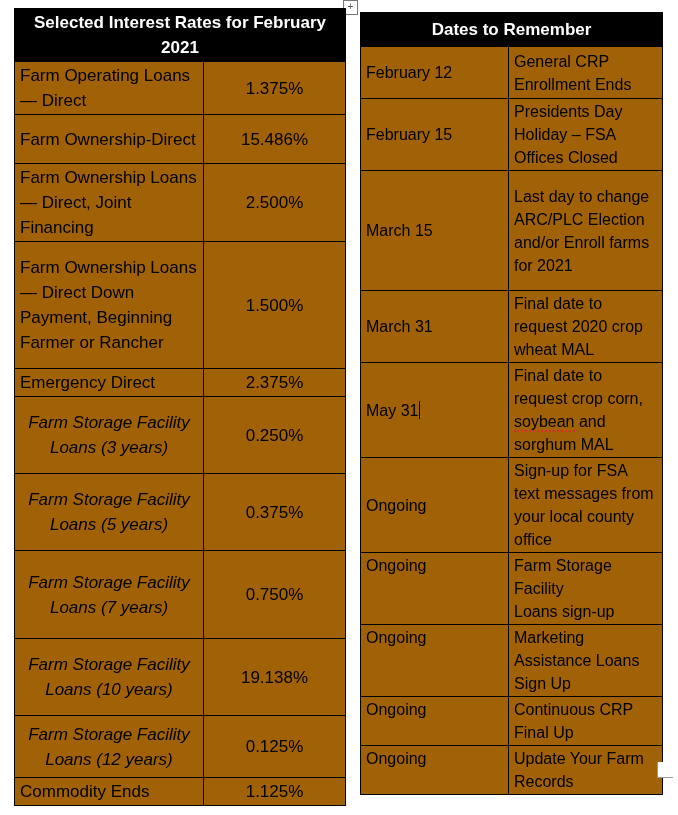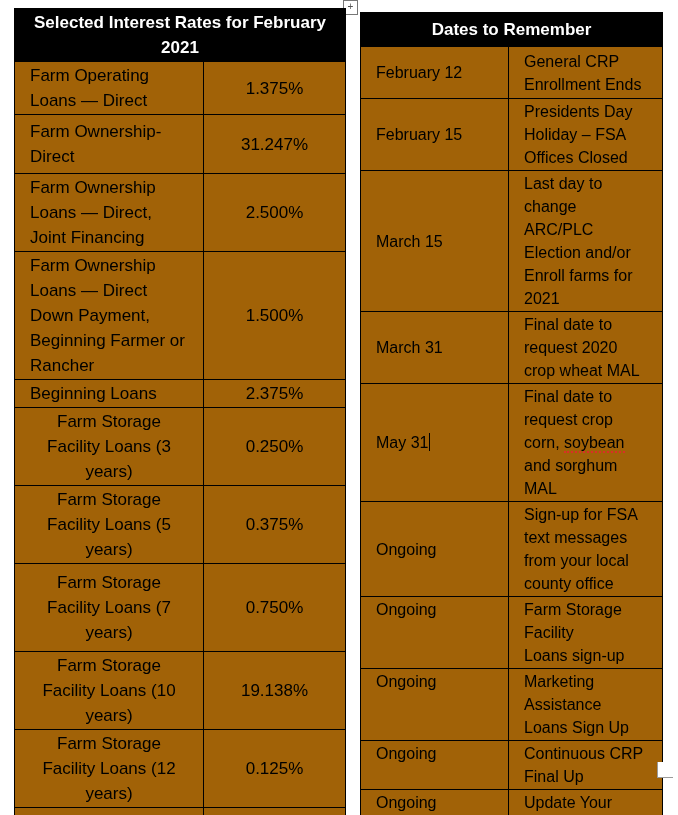"Dates to Remember" th,td { padding: 1px 15px -> 1px 5px }
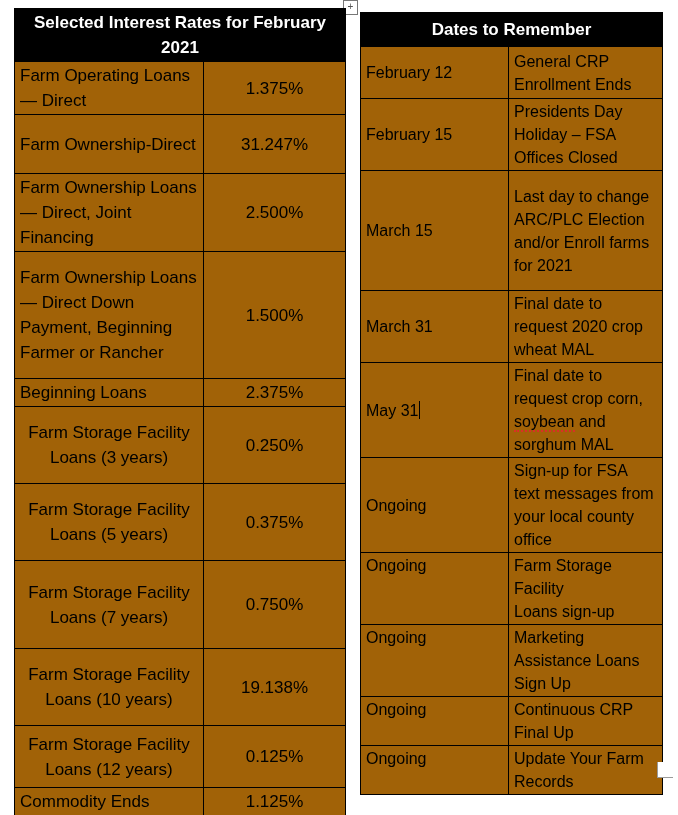"Farm Ownership-Direct" tr { height: 59px -> 49px }
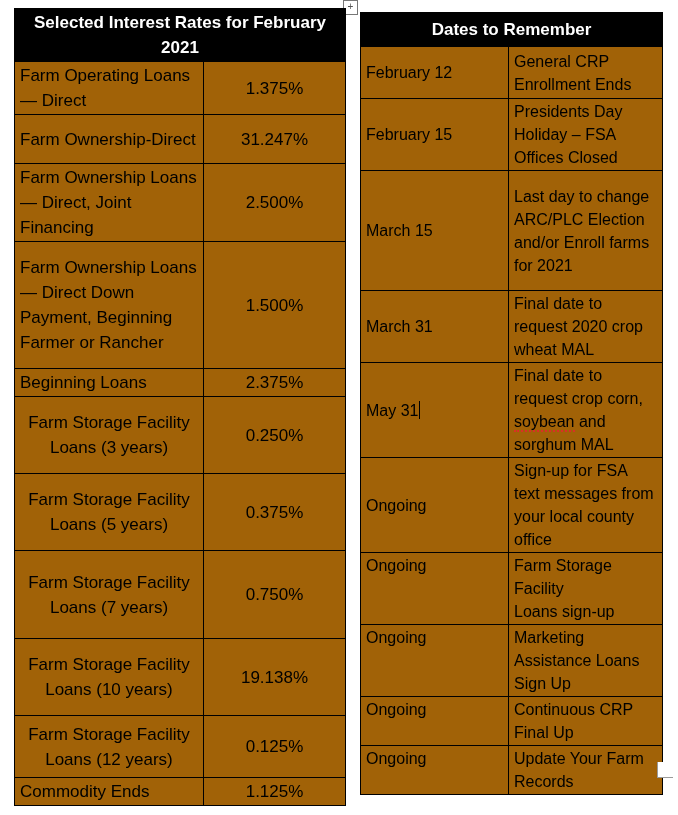"31.247%" span { text: 31.247% -> 15.486% }
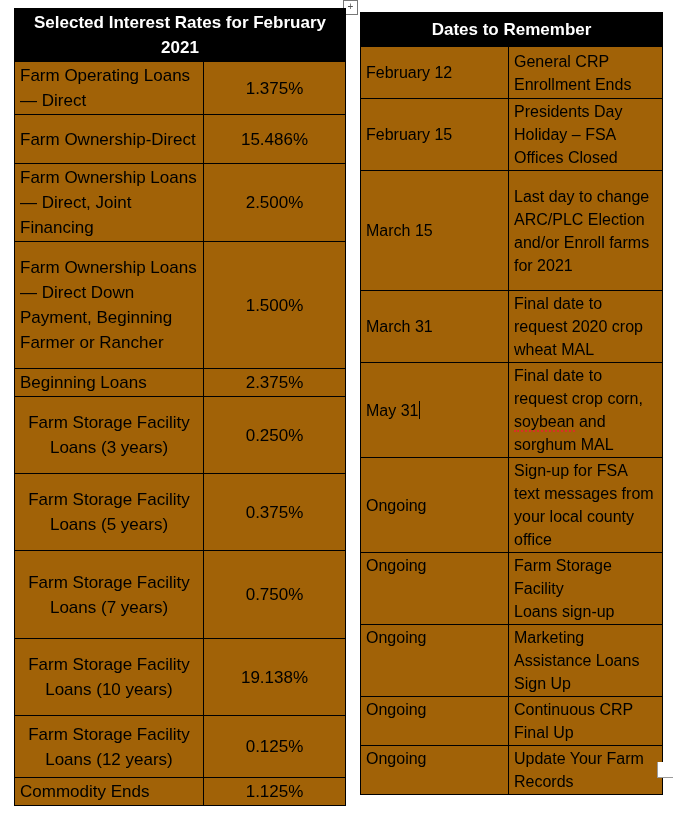"Beginning Loans" span { text: Beginning Loans -> Emergency Direct }
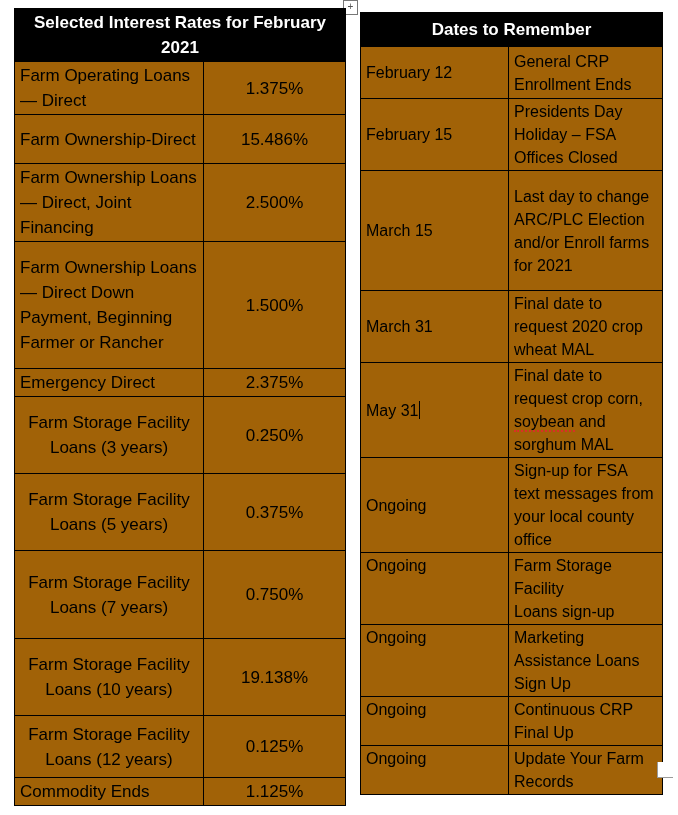"Farm Storage Facility Loans (3" #interest-table td.center { font-style: none -> italic }
